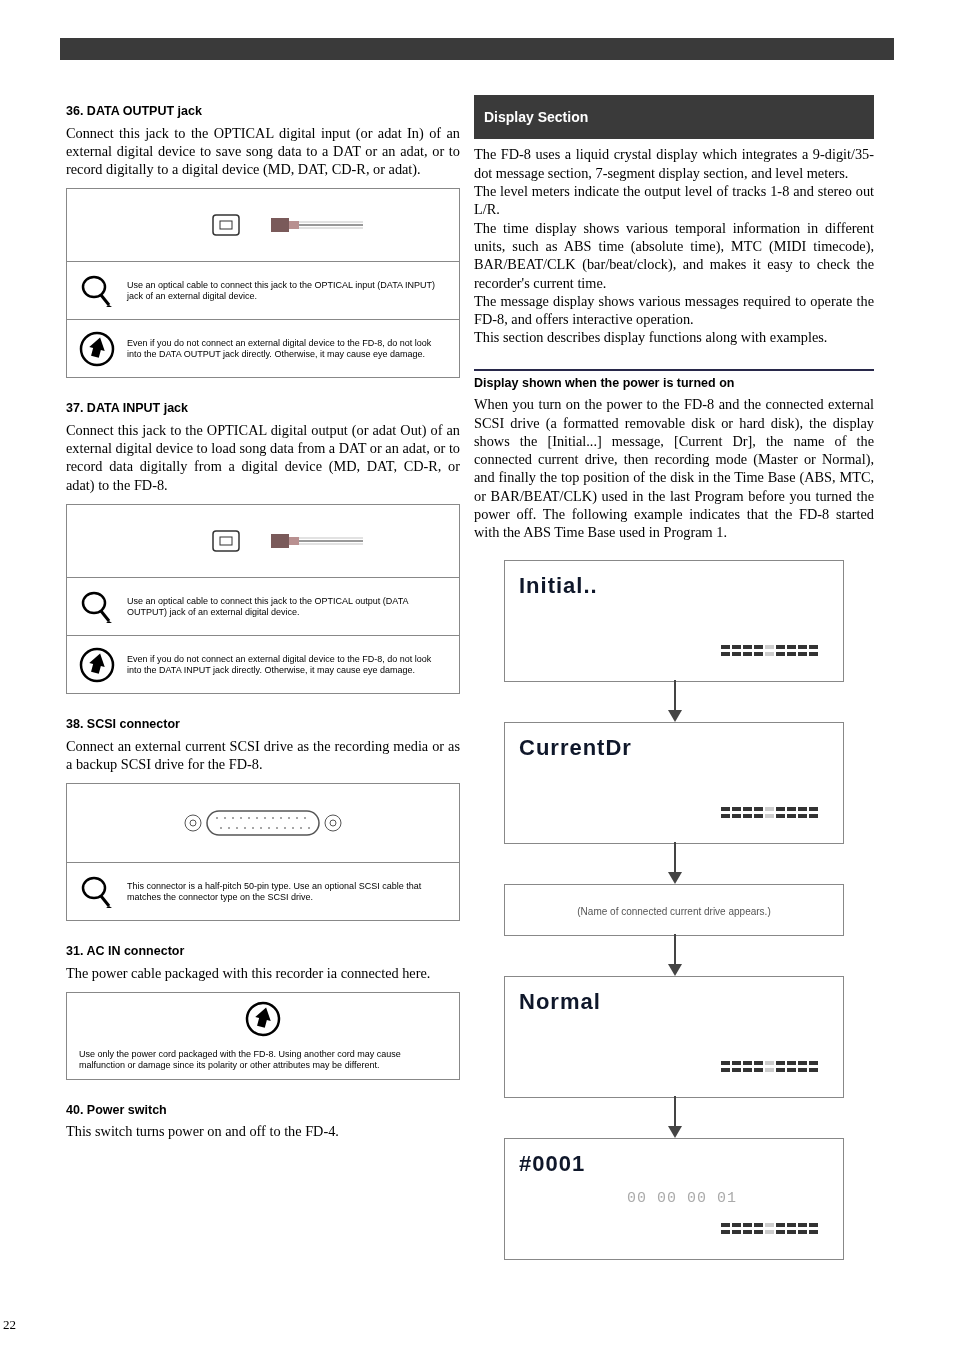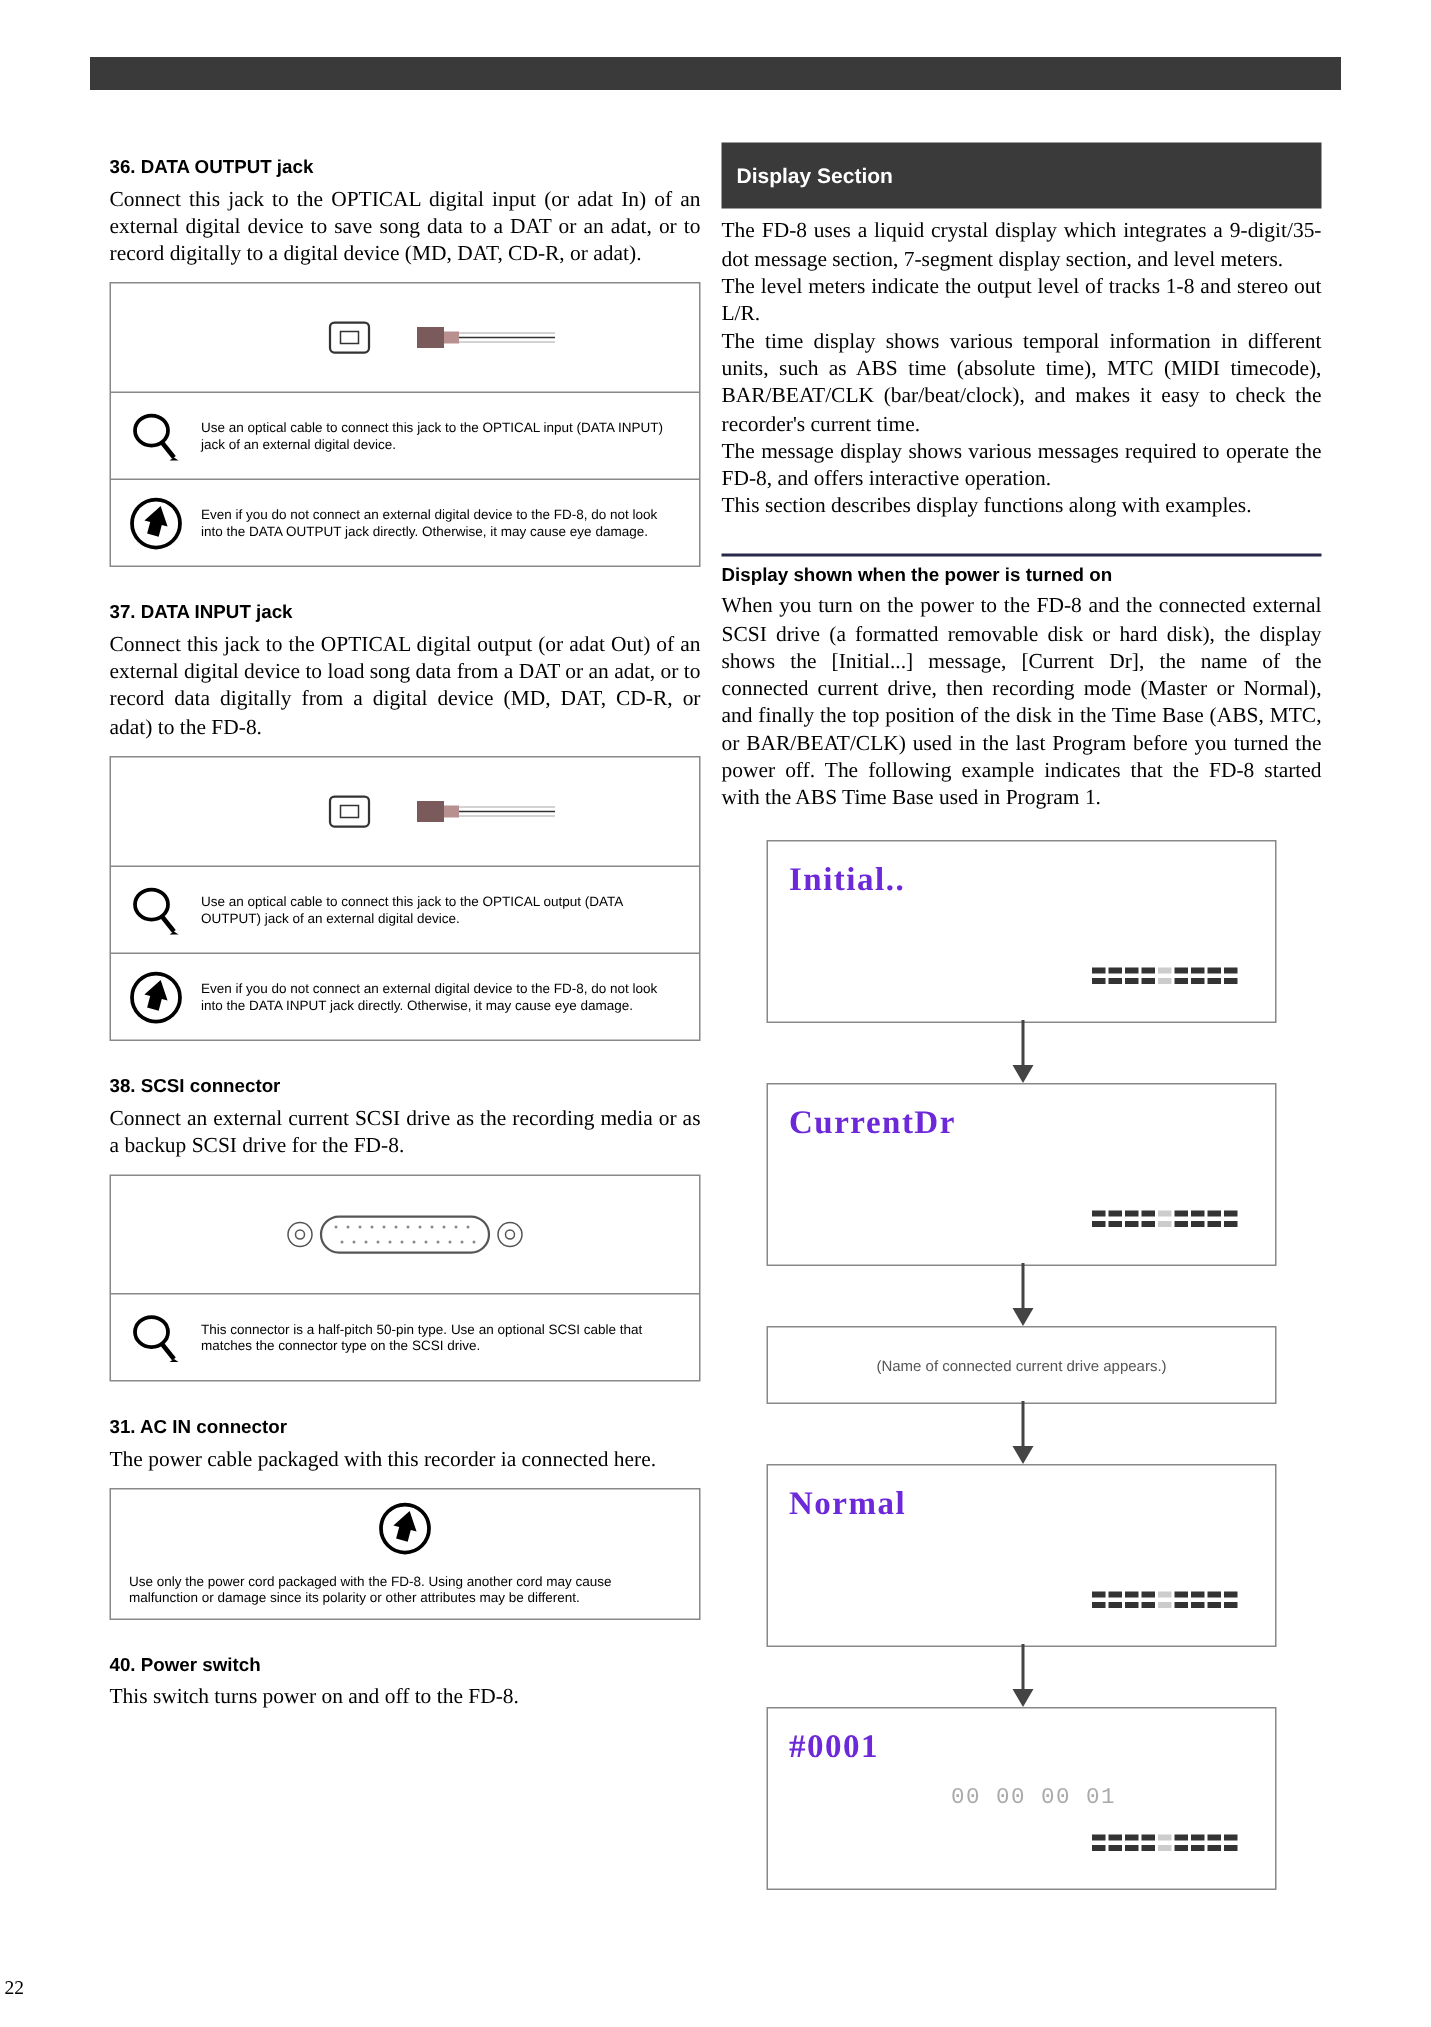"36. DATA OUTPUT jack" .page { justify-content: center -> none }
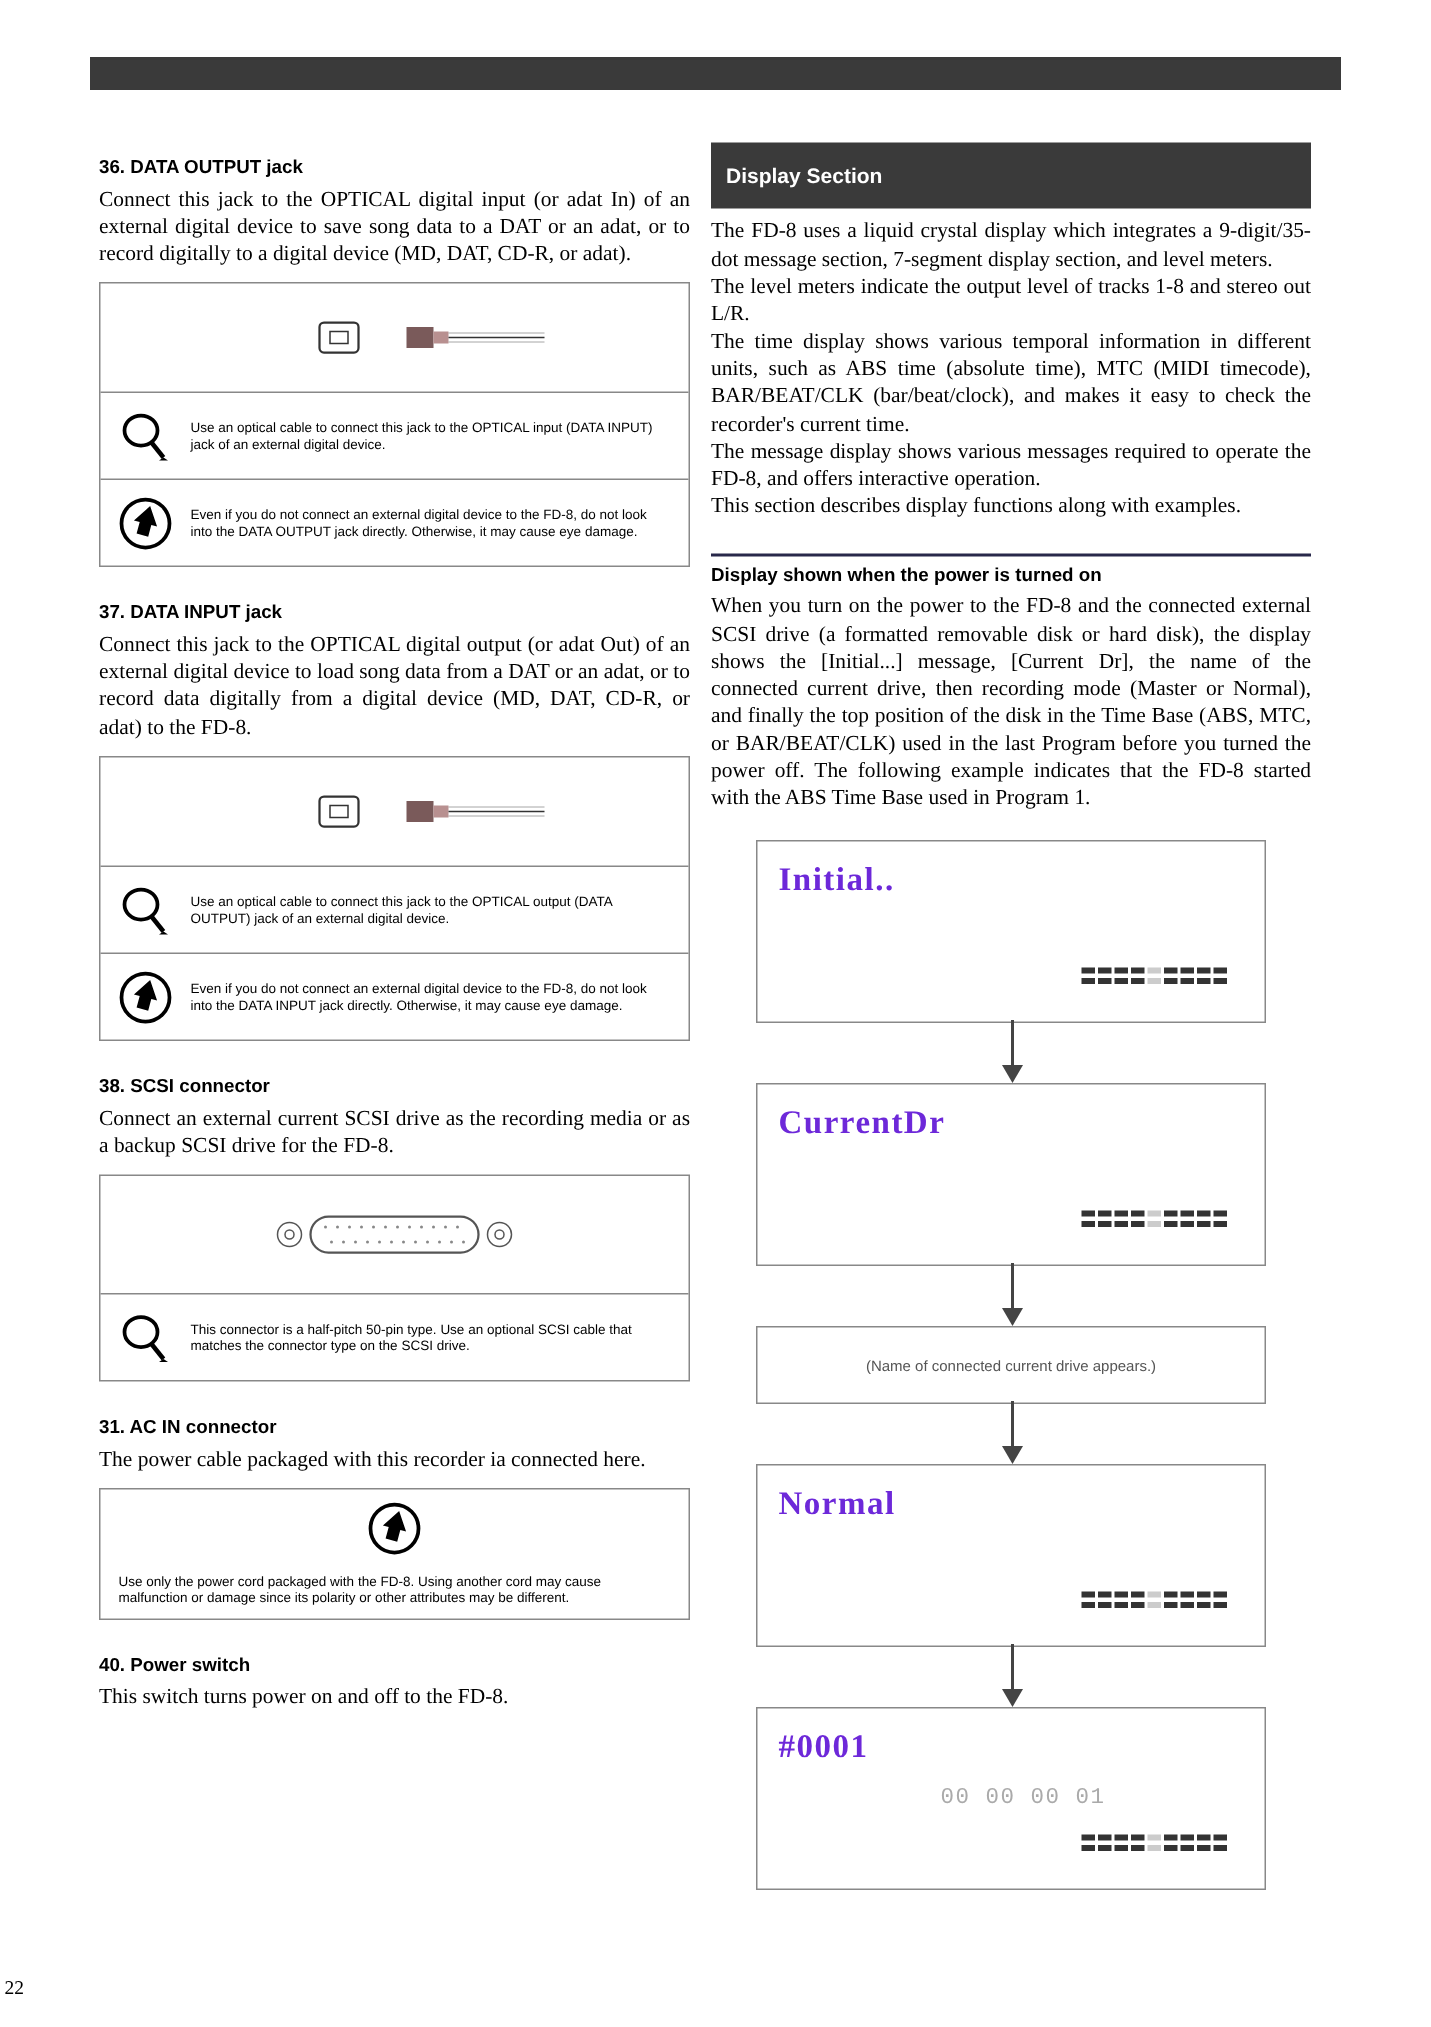"Initial.." .lcd-text { color: #6d28d9 -> #0f172a; font-family: Liberation Serif, serif -> Liberation Sans, sans-serif }
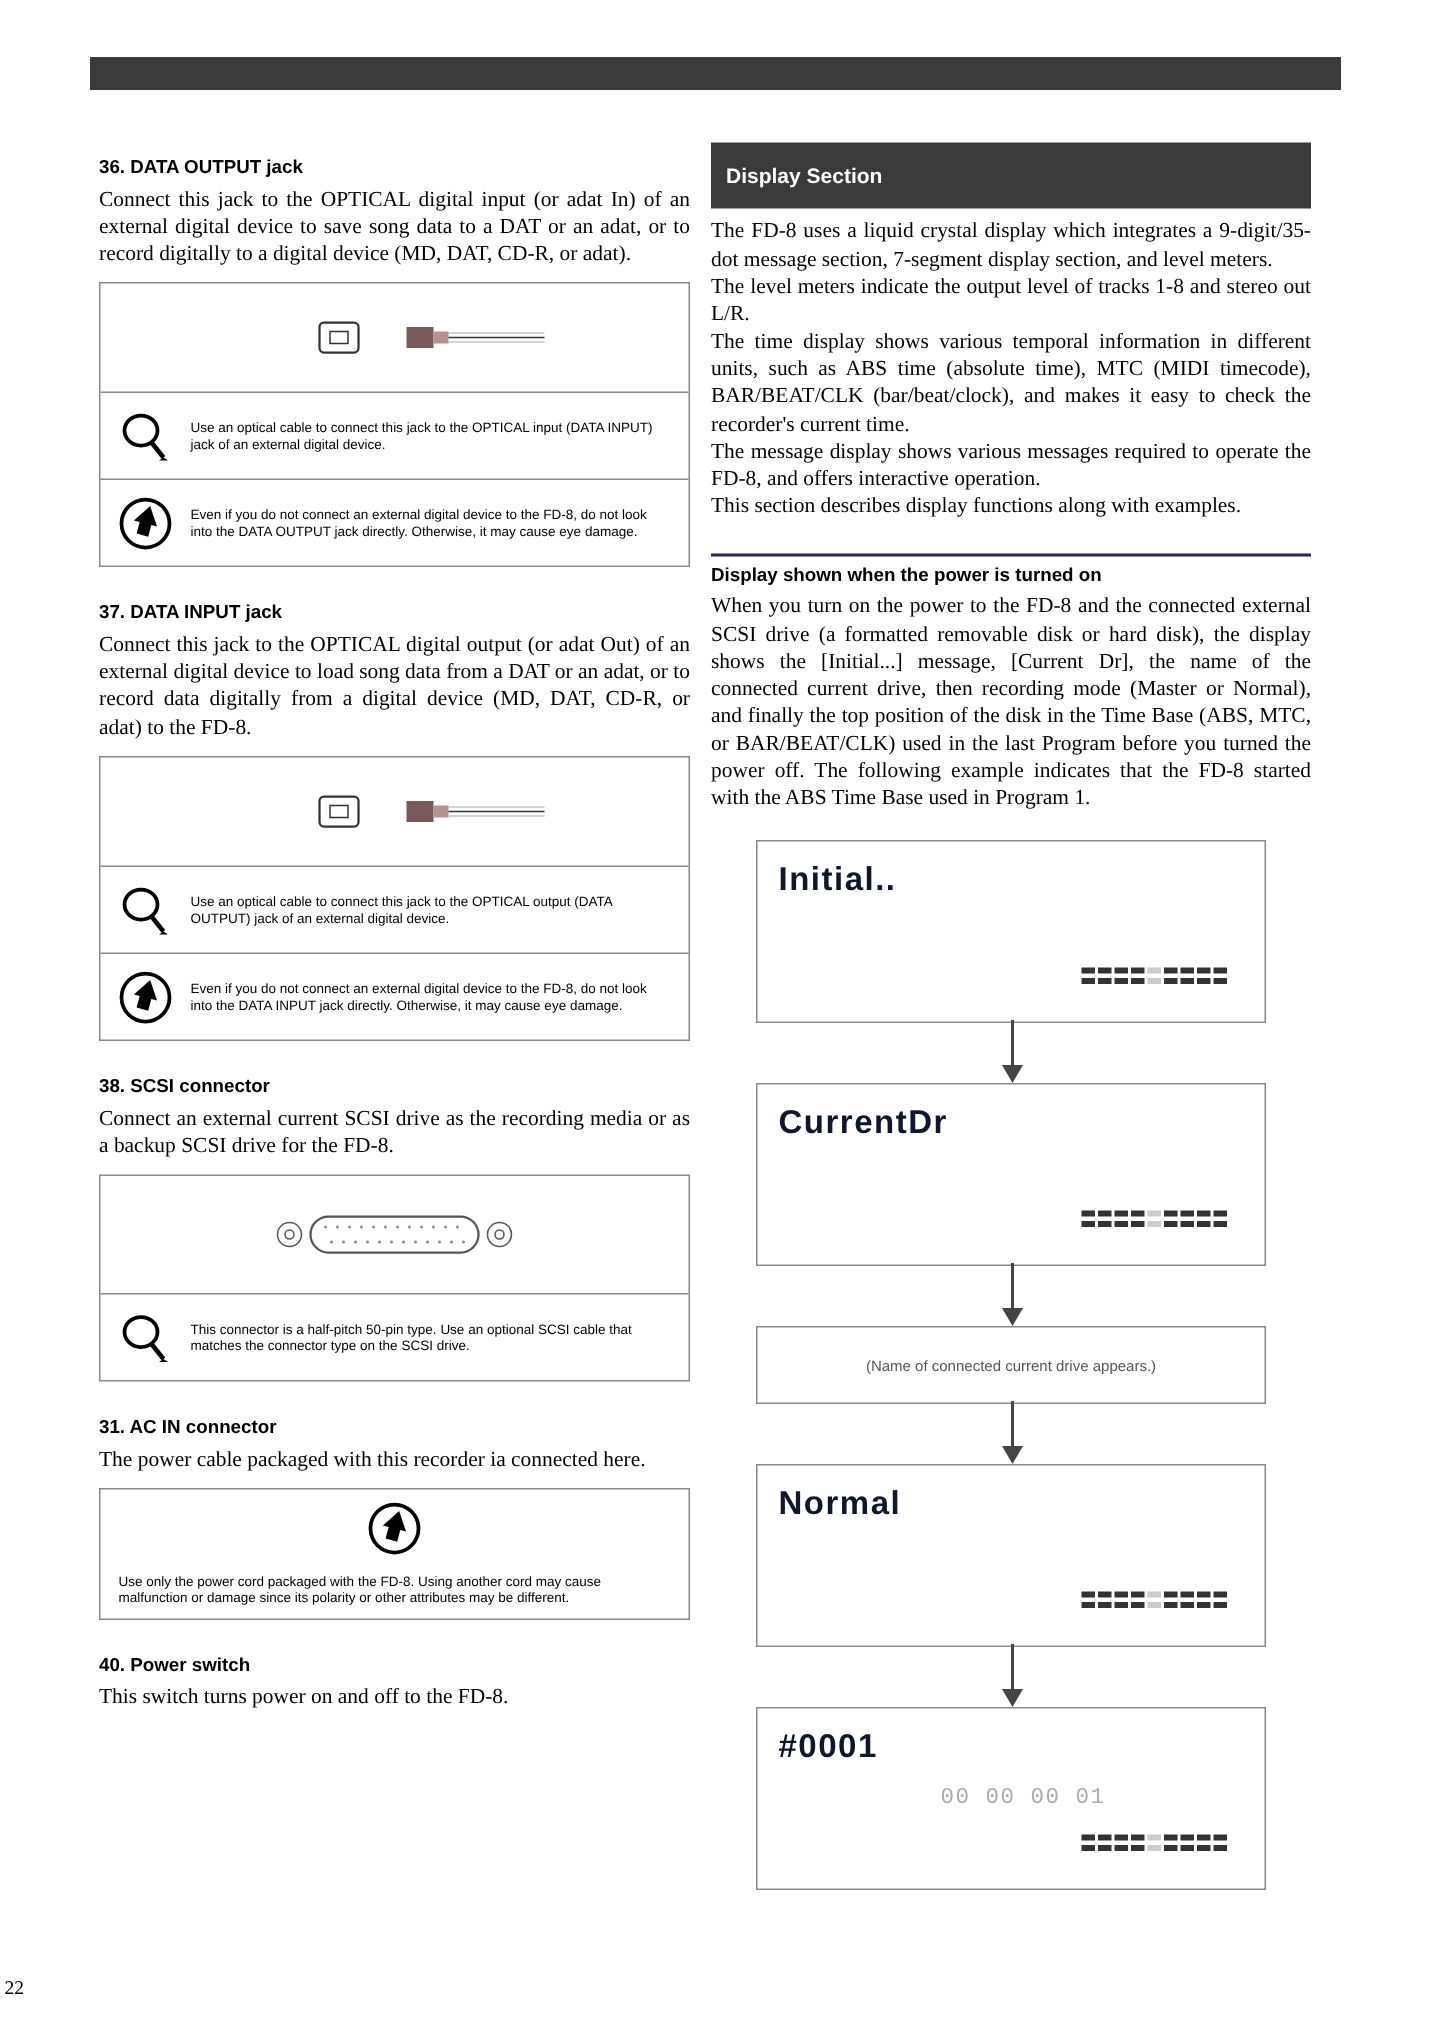"This switch turns power on" div.body-text { text: FD-8 -> FD-4 }
